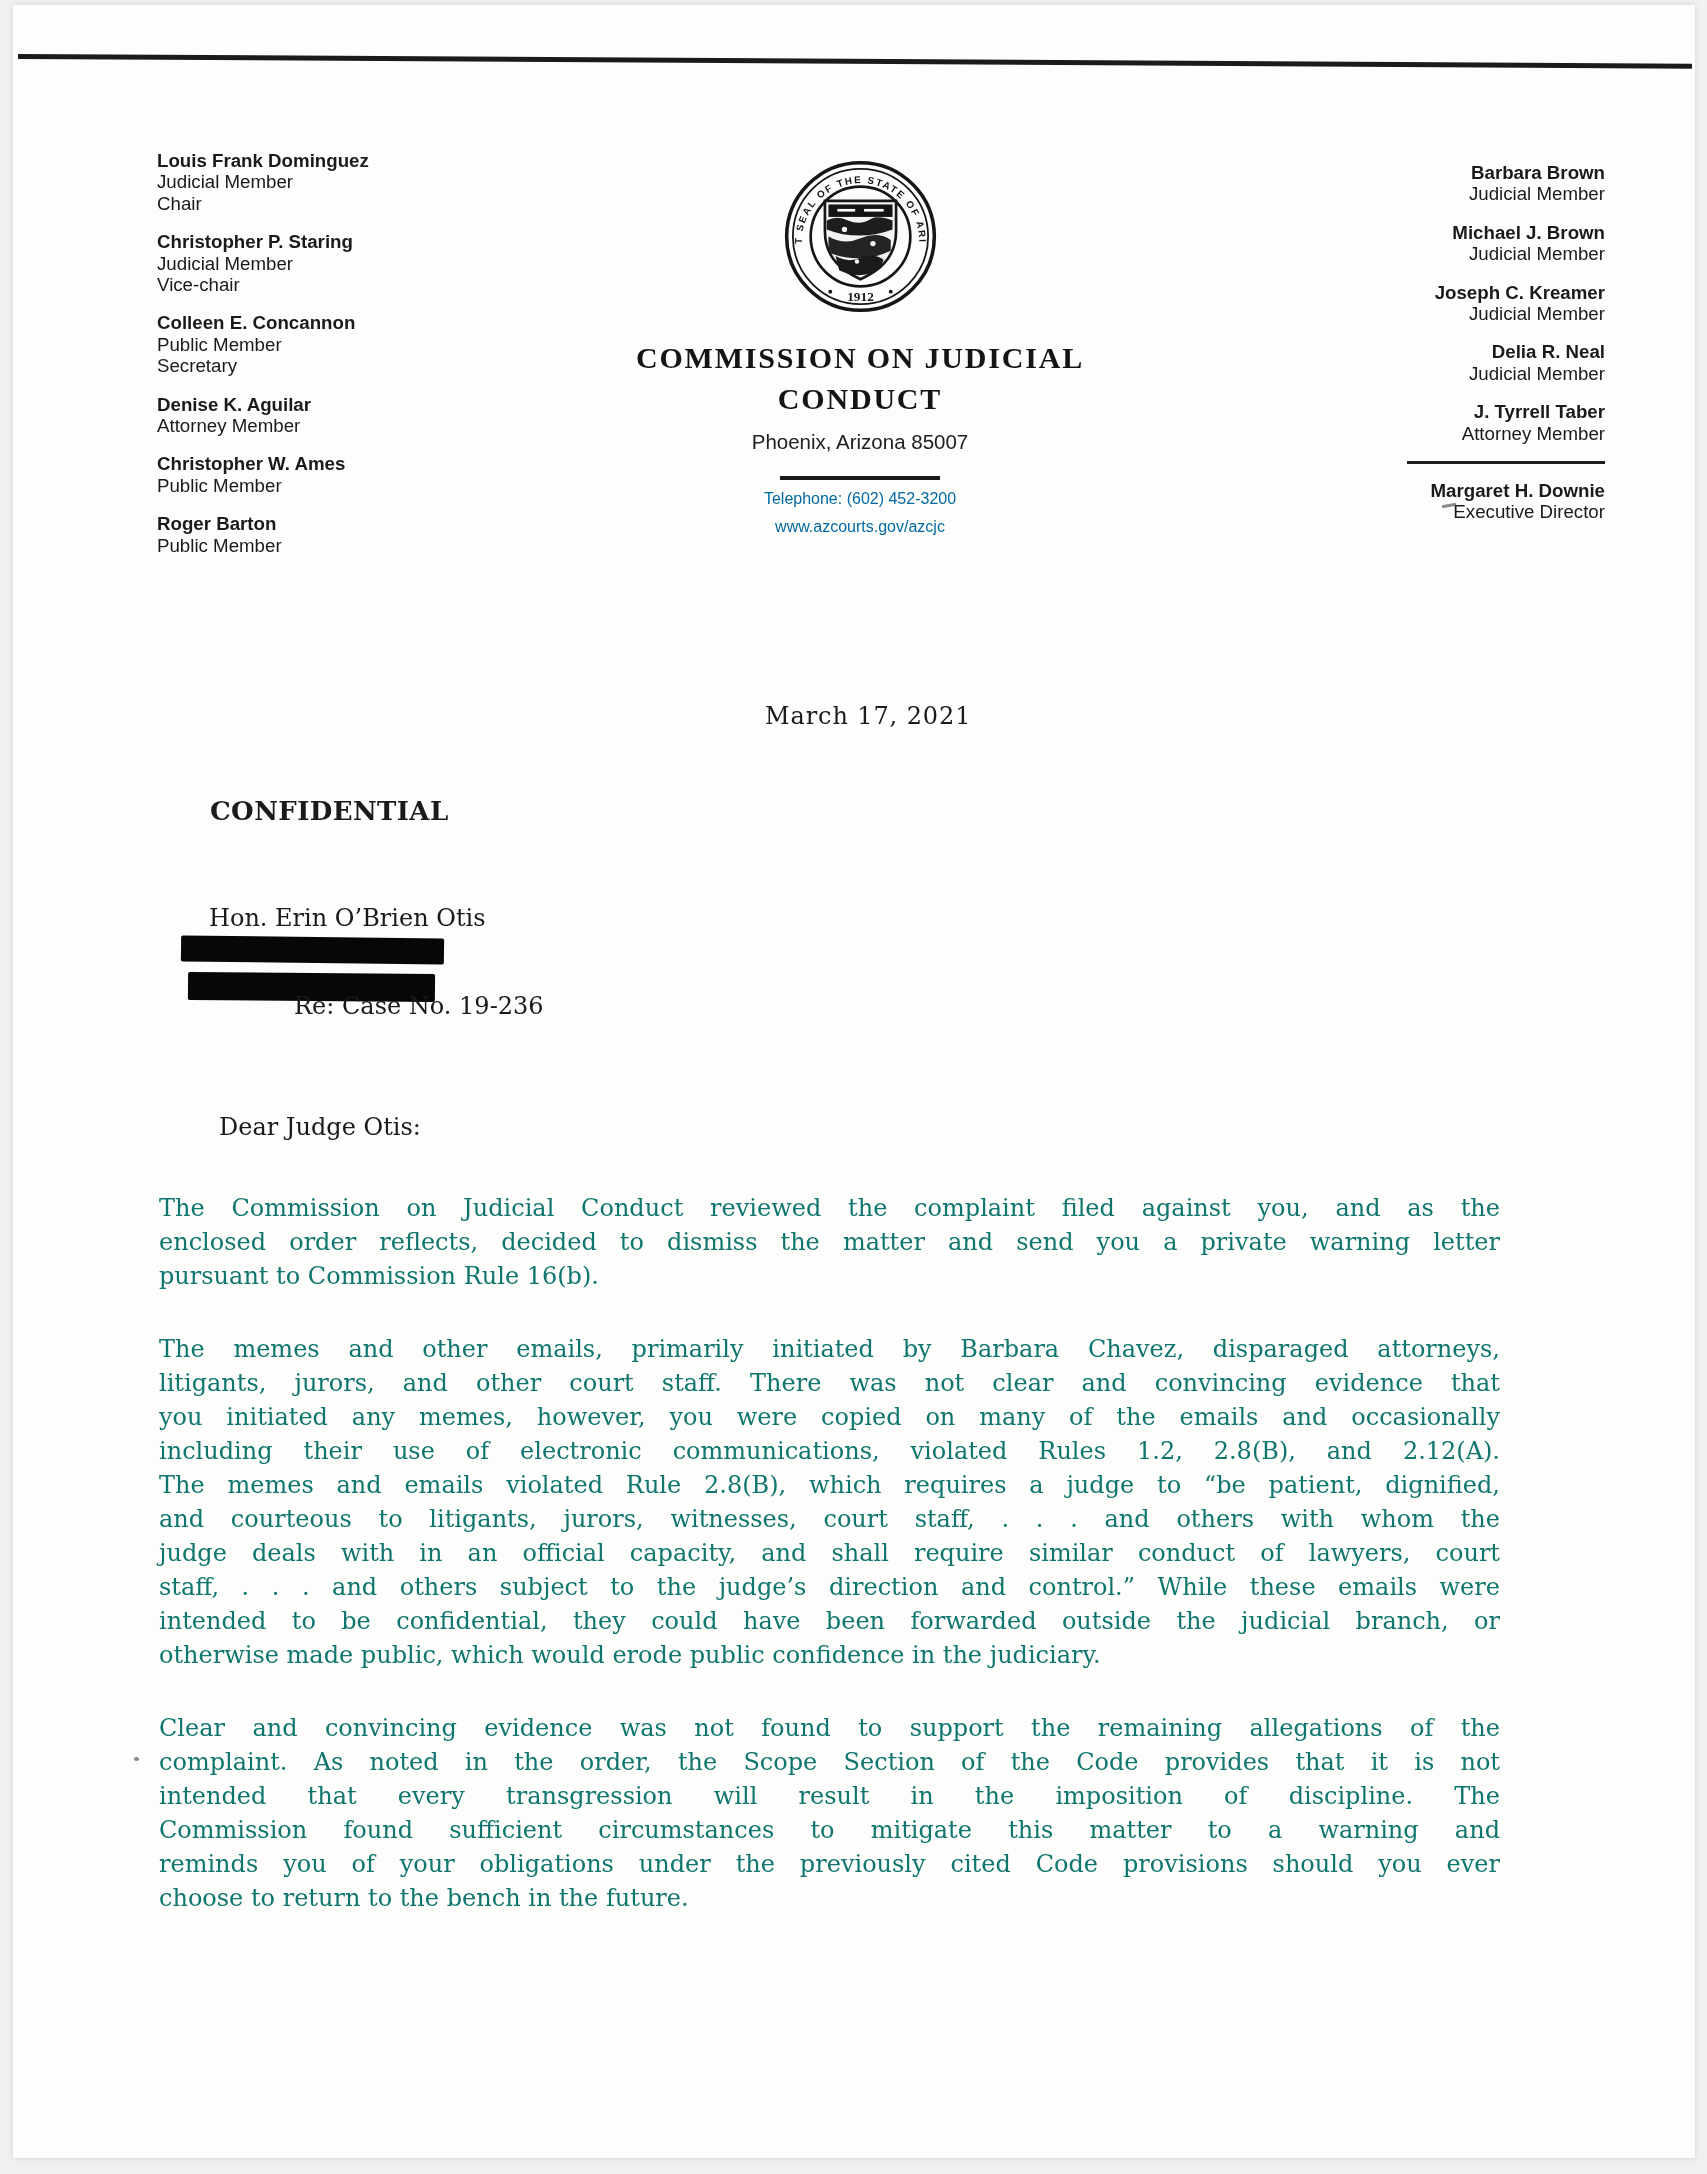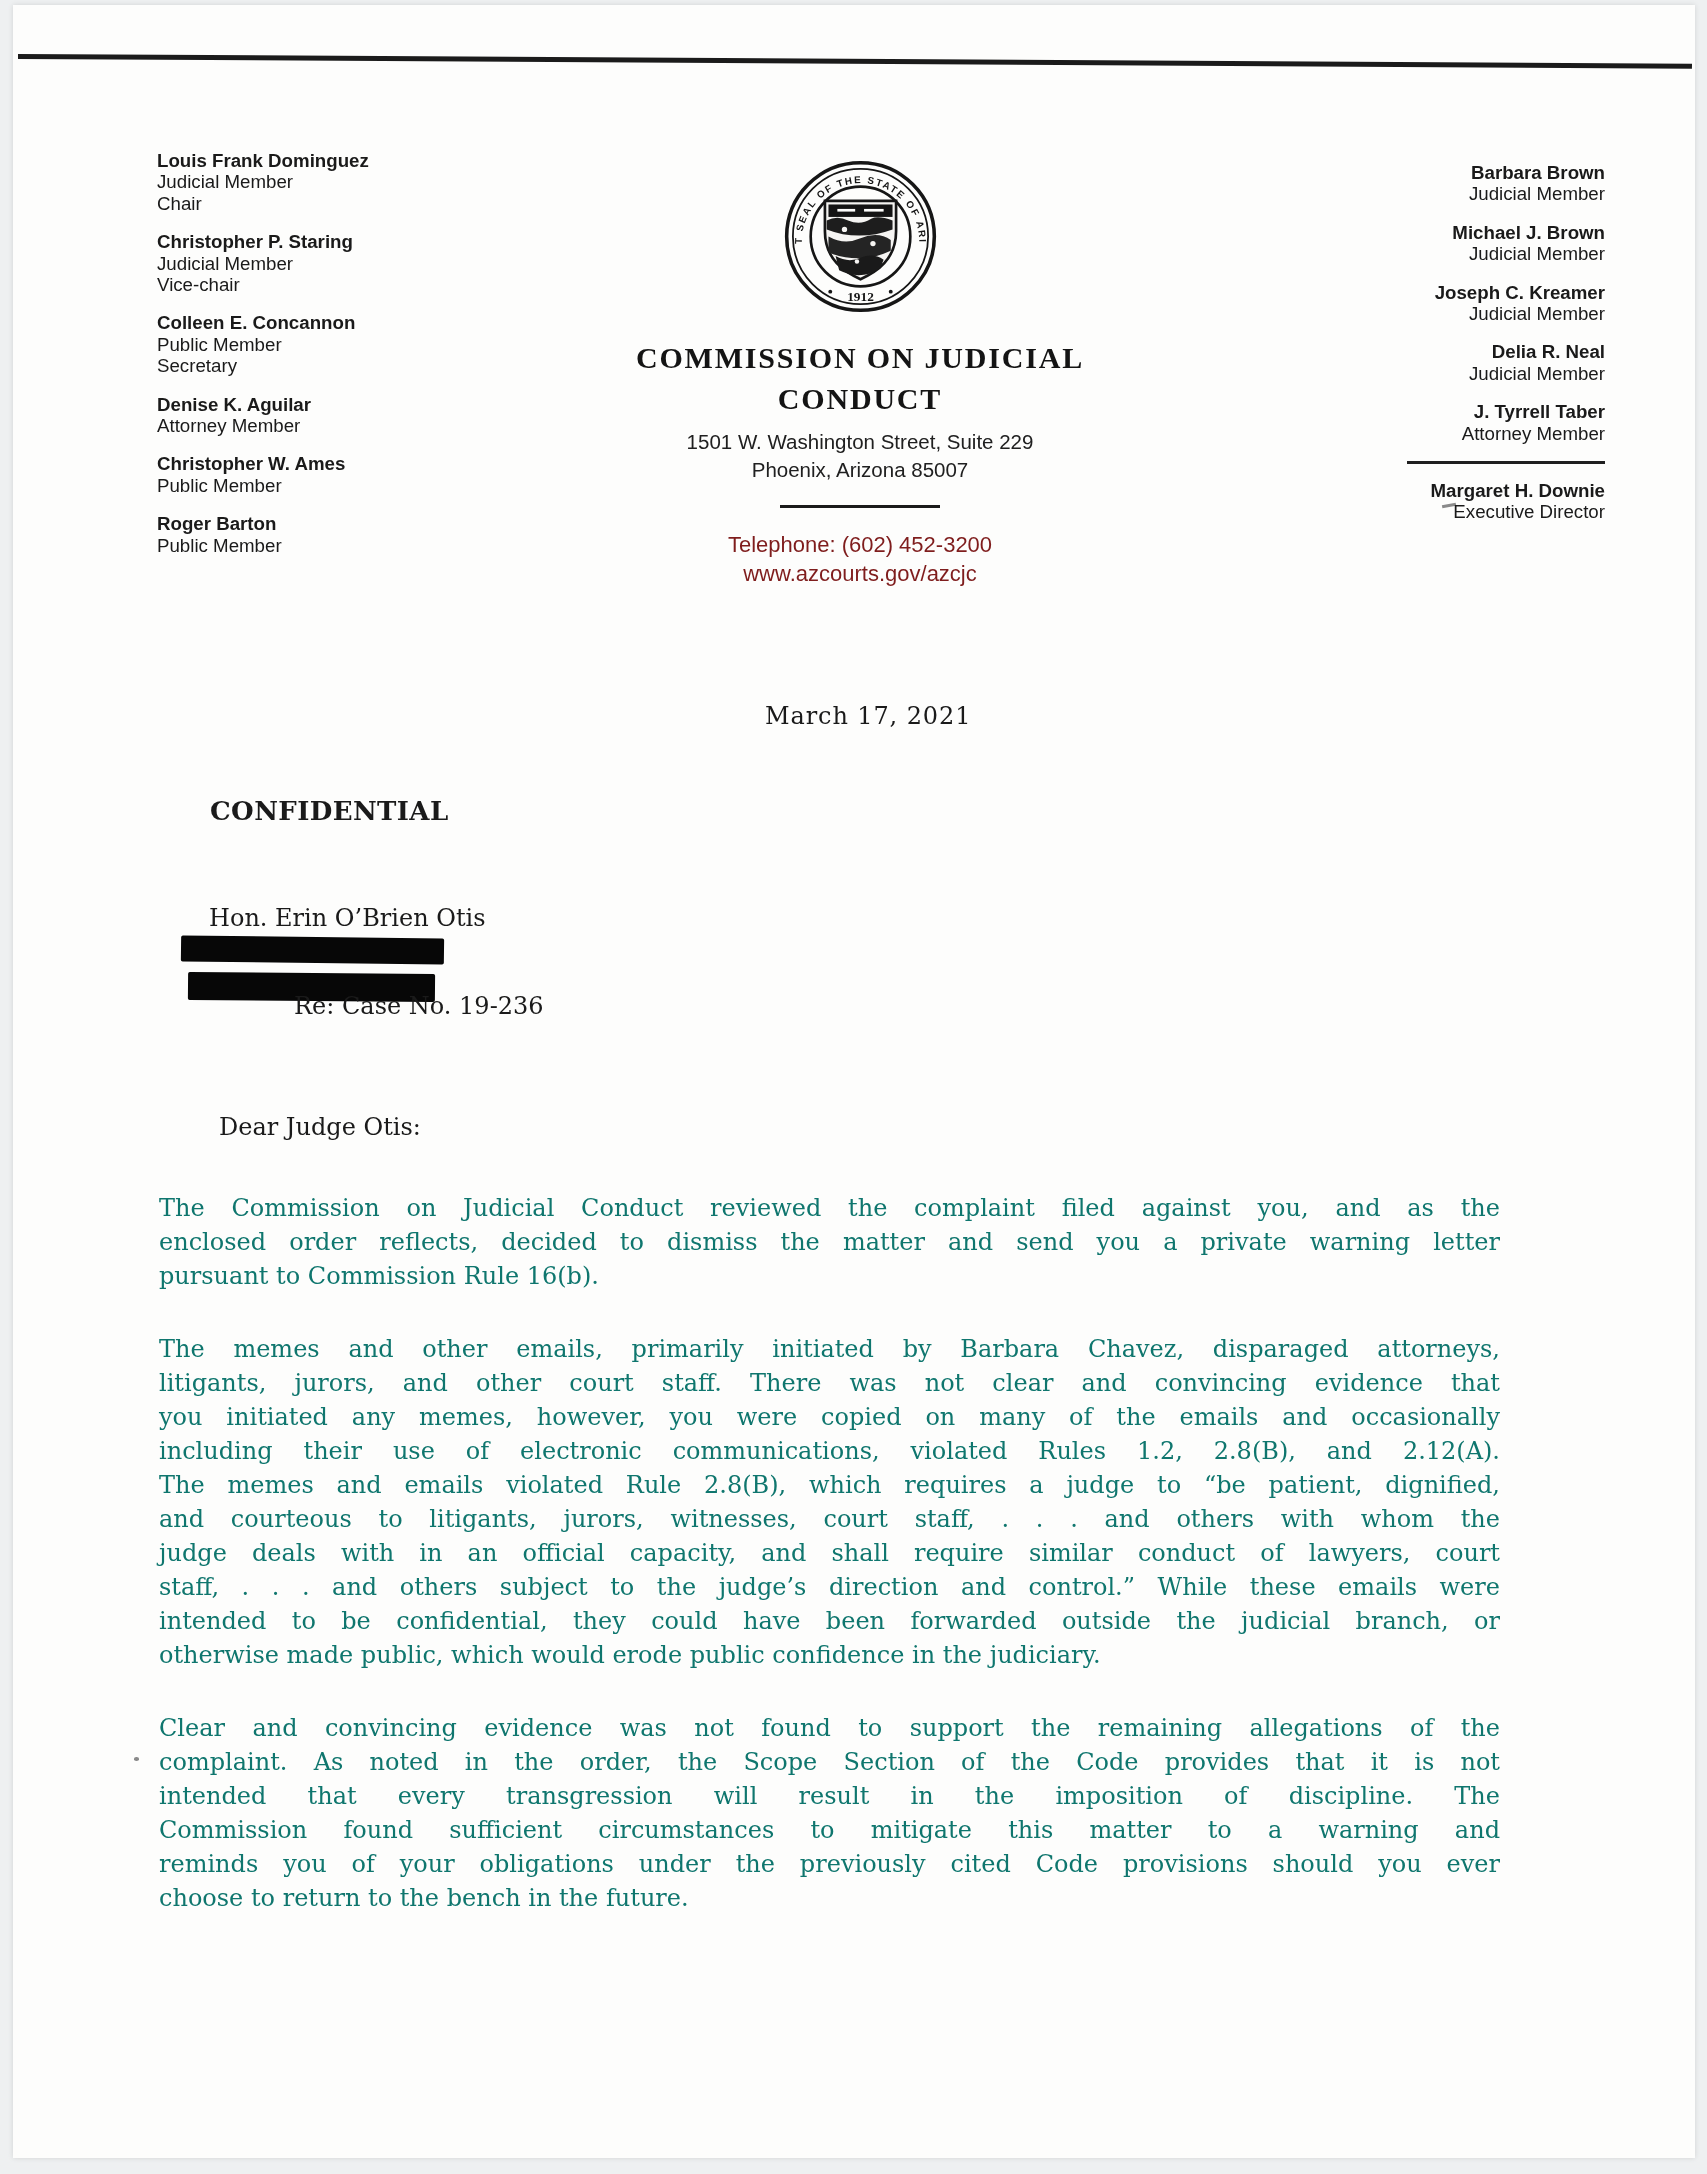"1501 W. Washington Street, Suite" div { html: <div>1501 W. Washington Street, Suite 229</div> -> none }
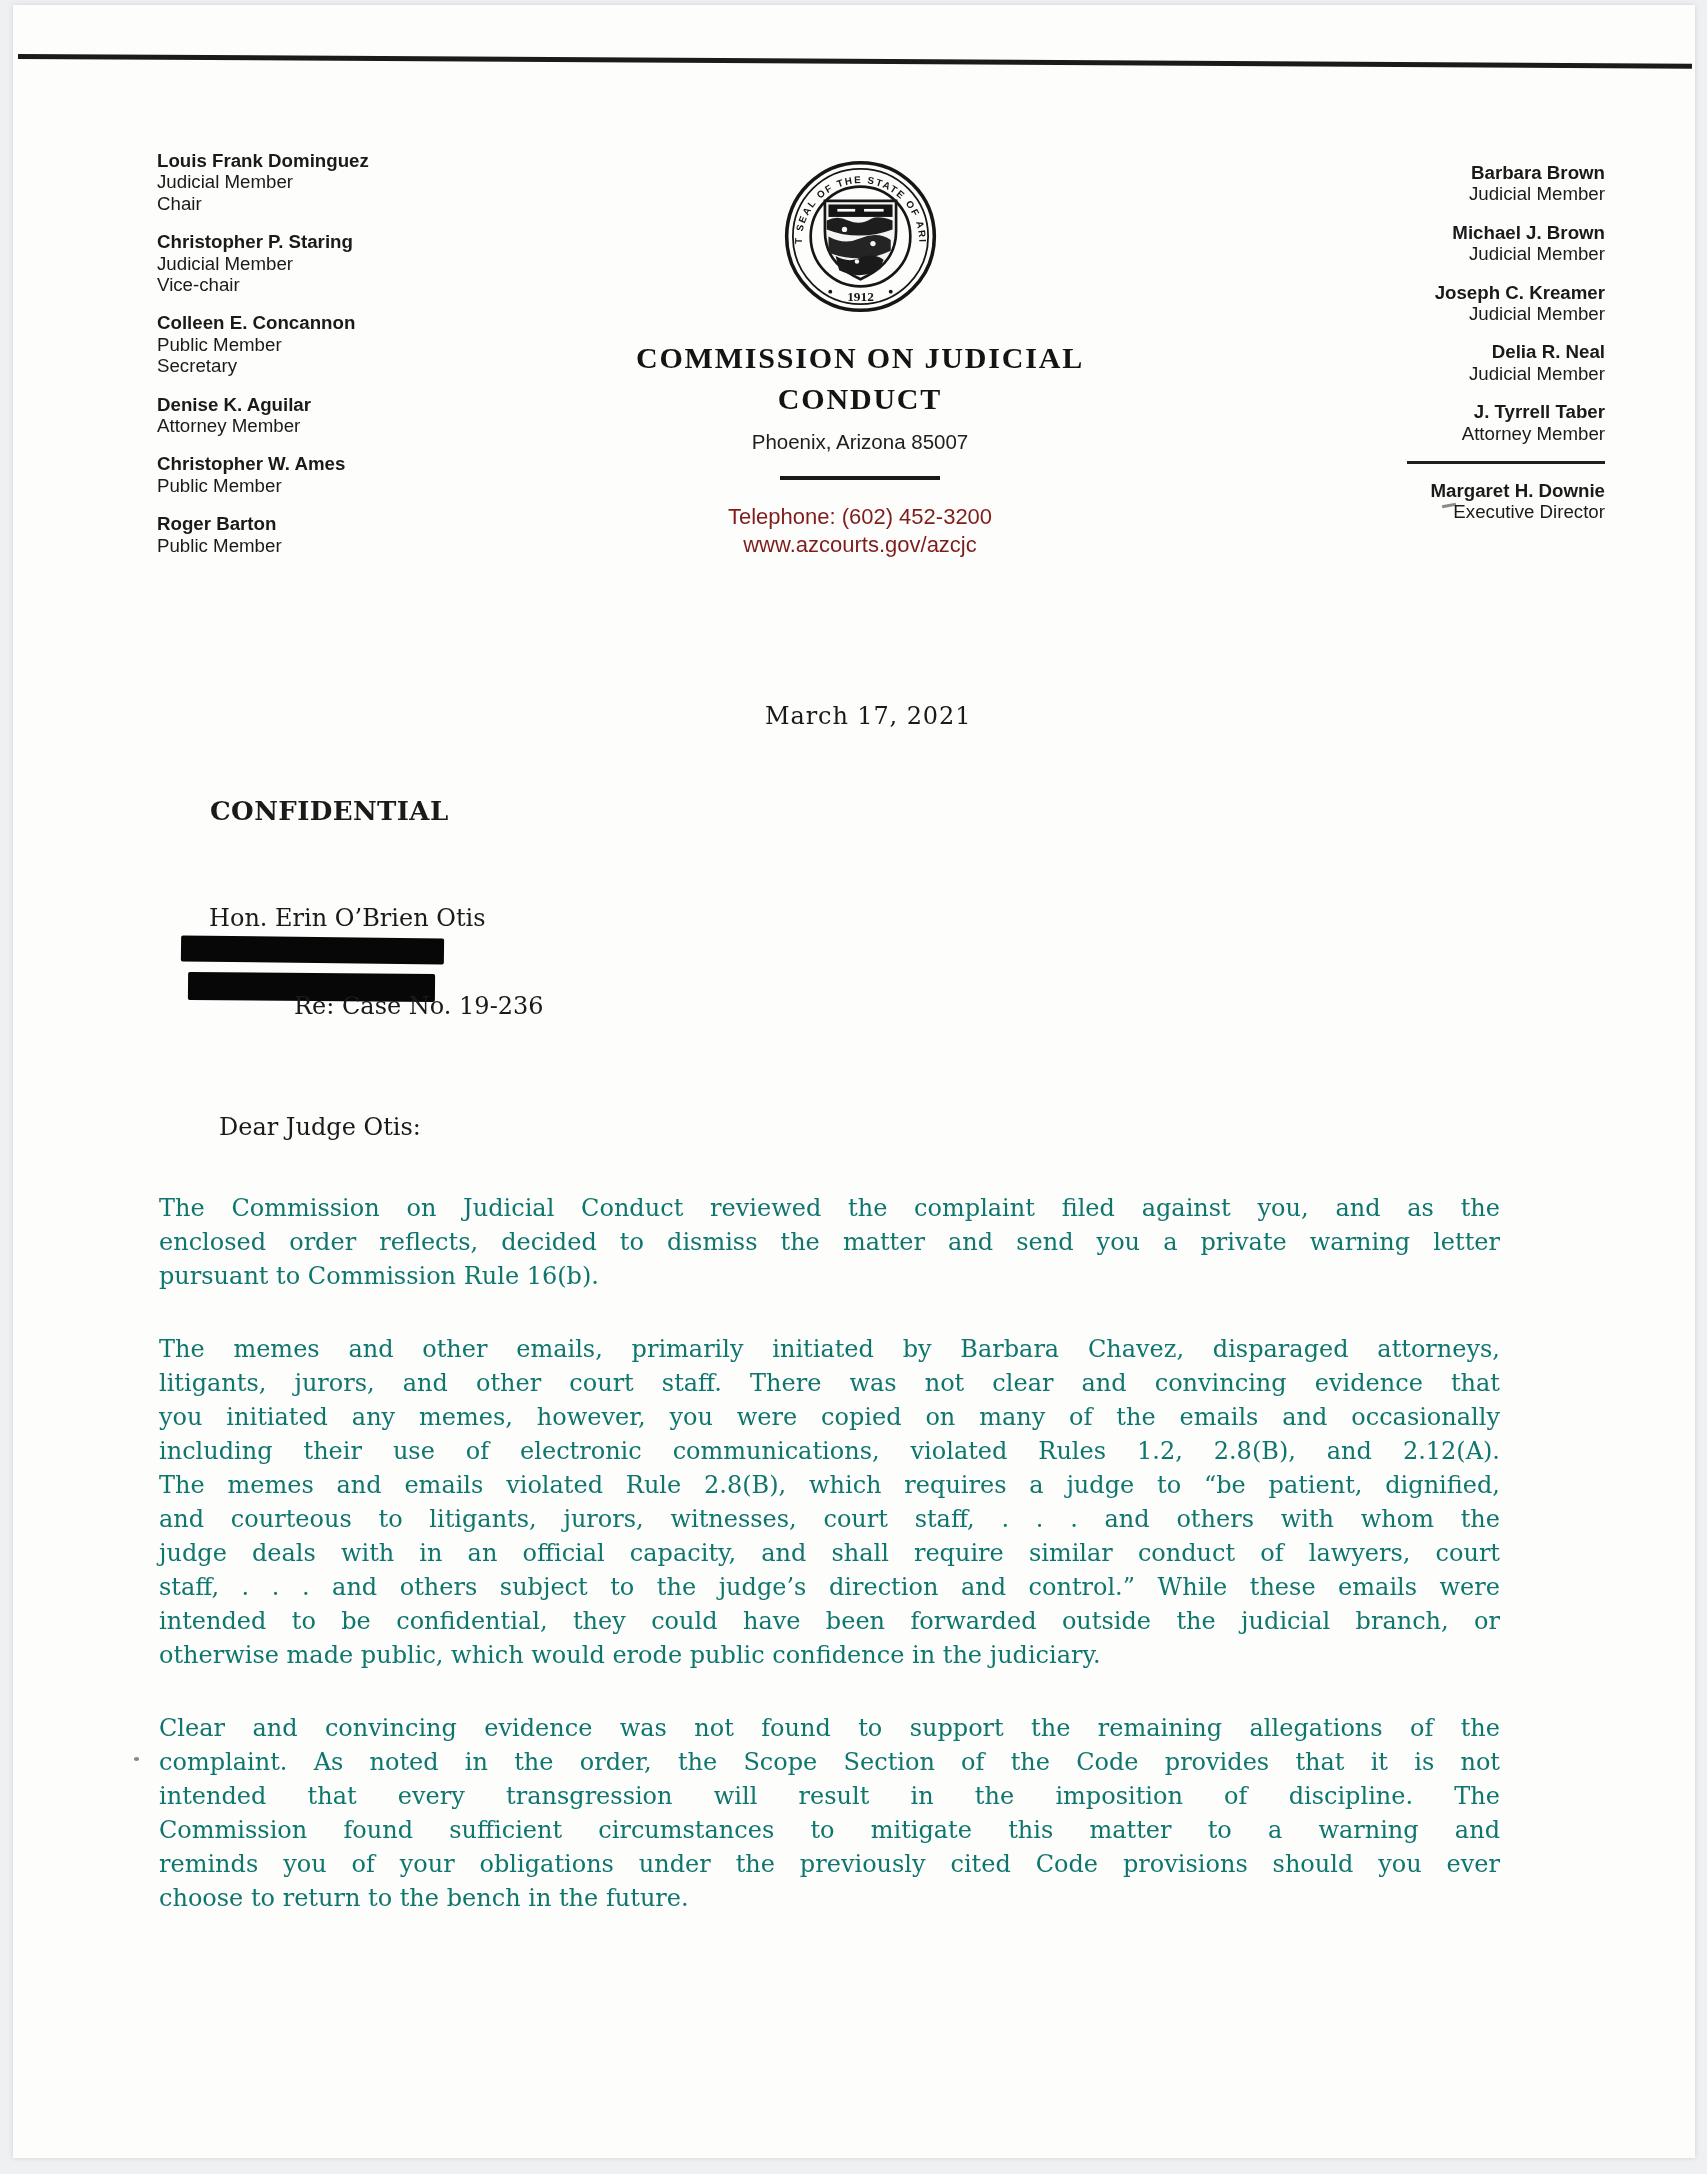"Telephone: (602) 452-3200" .phone { color: #7f1d1d -> #0369a1; font-size: 22px -> 16px; margin-top: 23px -> 5px }
